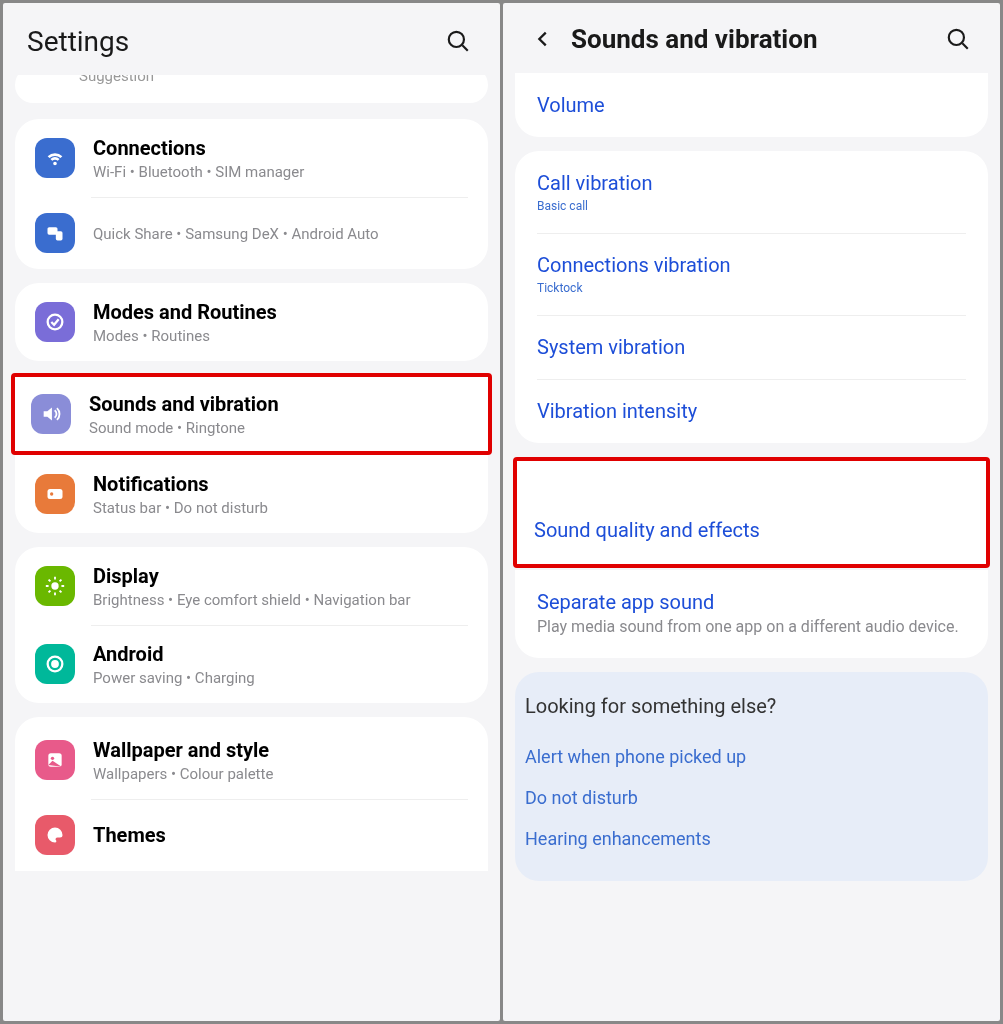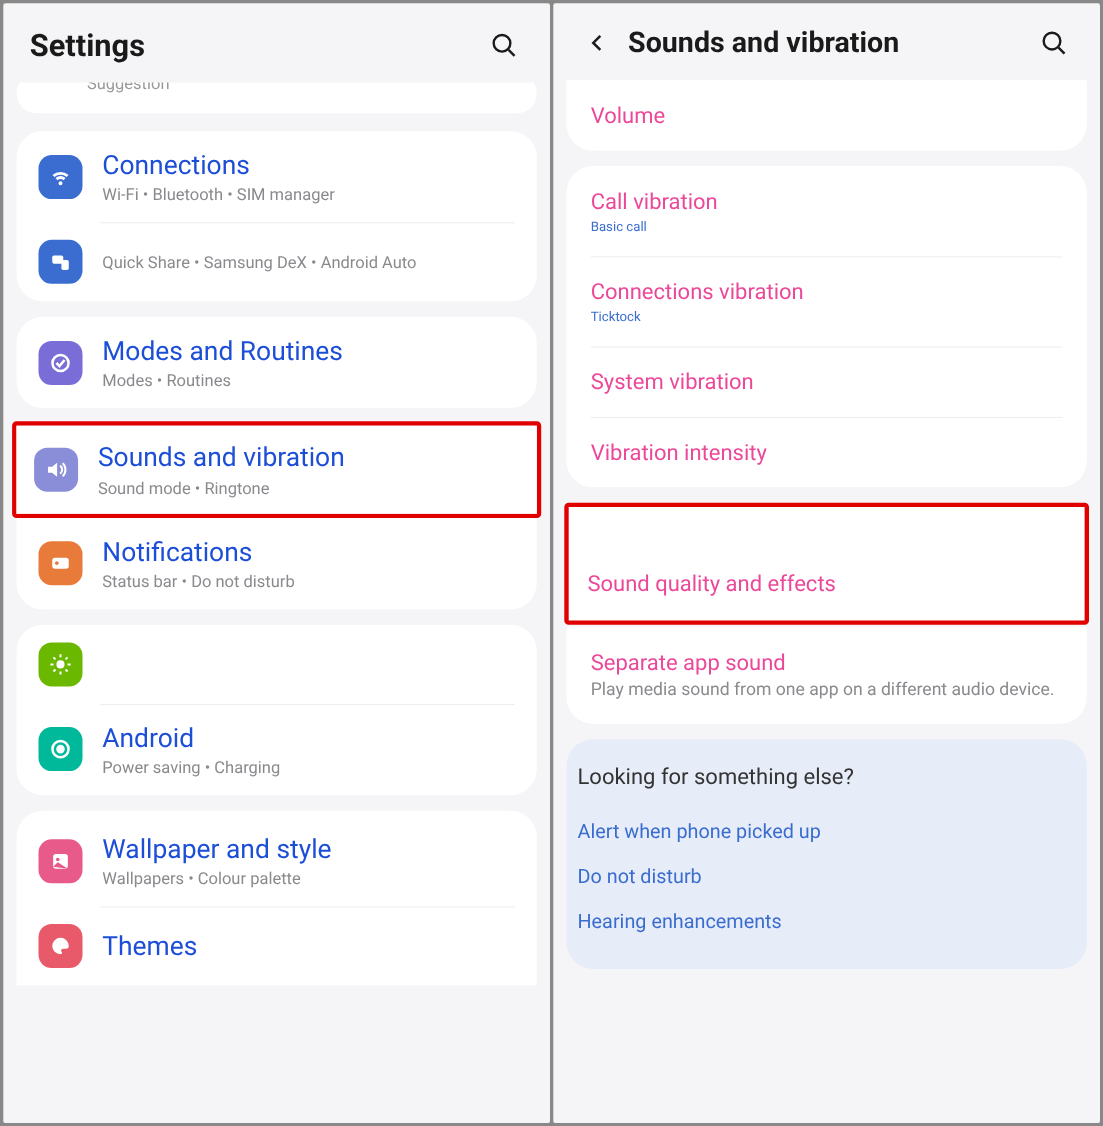"Settings" .header-title { font-weight: 700 -> 400 }
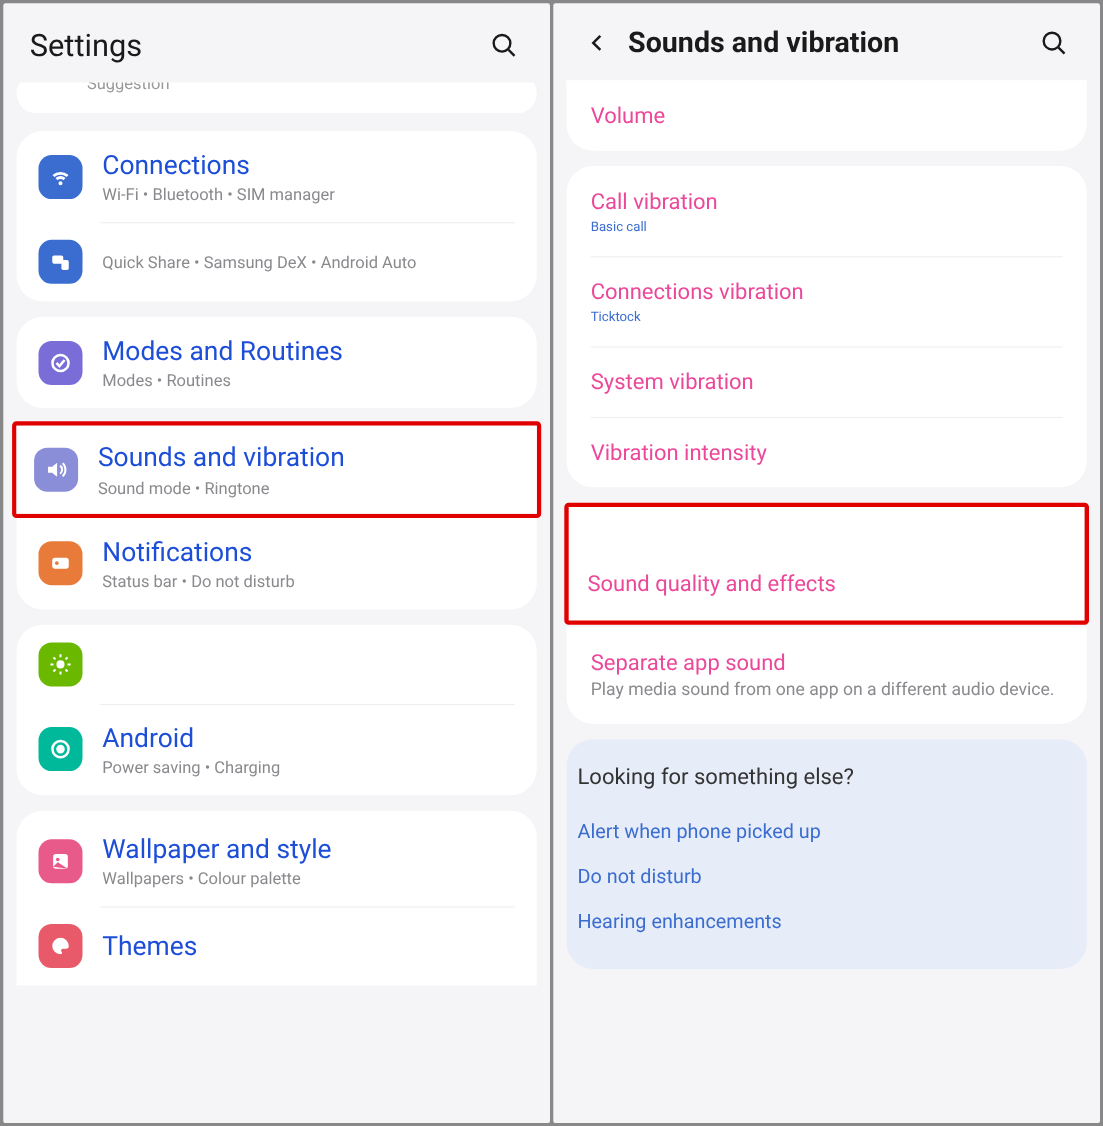"Volume" .r-title { color: #ec4899 -> #1d4ed8 }
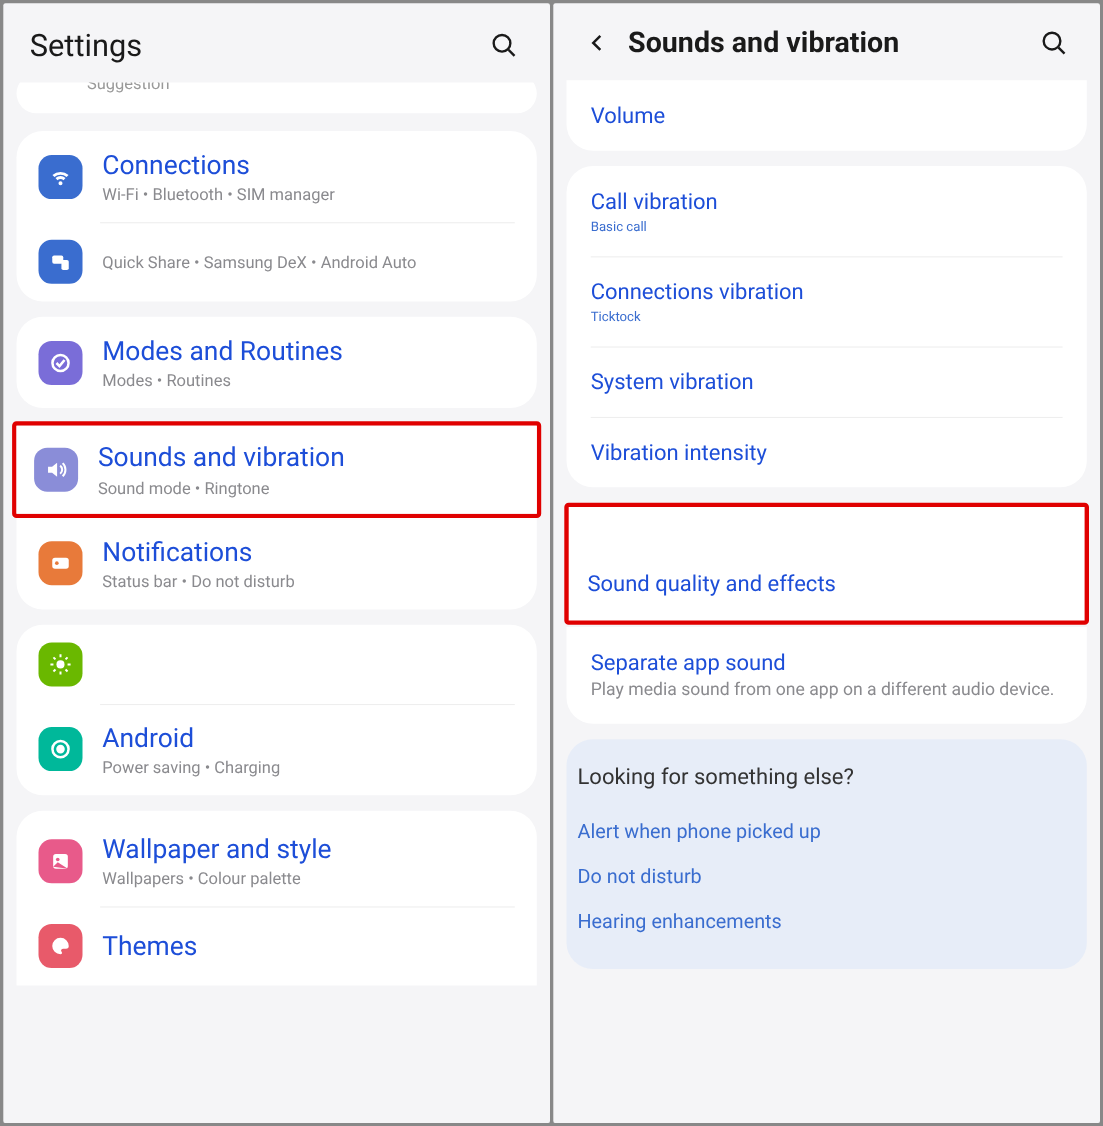"Connections" .row-title { color: #1d4ed8 -> #000000; font-size: 24px -> 20px; font-weight: 400 -> 700 }
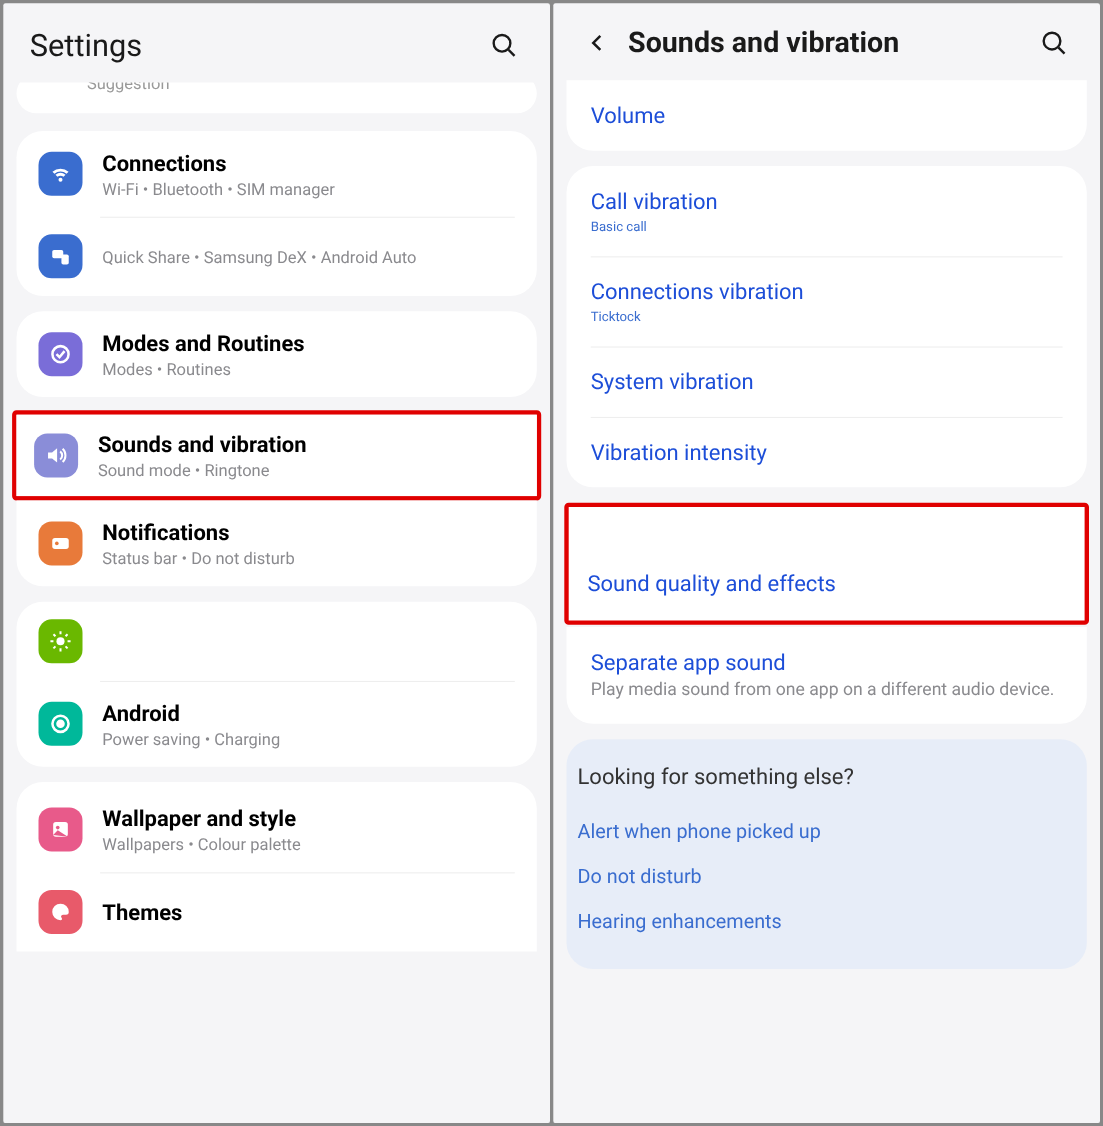"Display" div.row-text { html: none -> <div> <div>Display</div> <div>Brightness • Eye comfort shield • Navigation bar</div> </div> }
